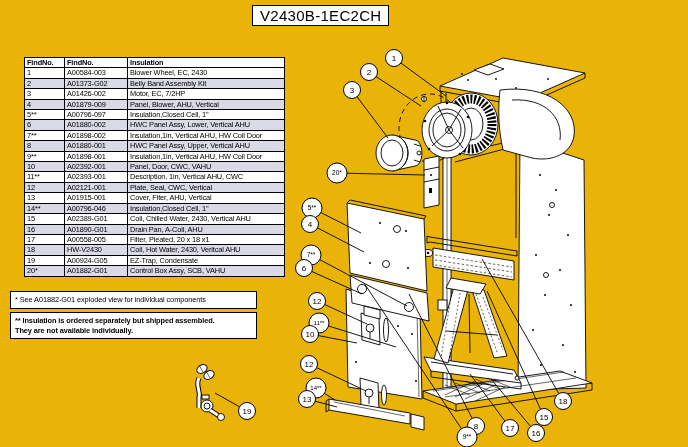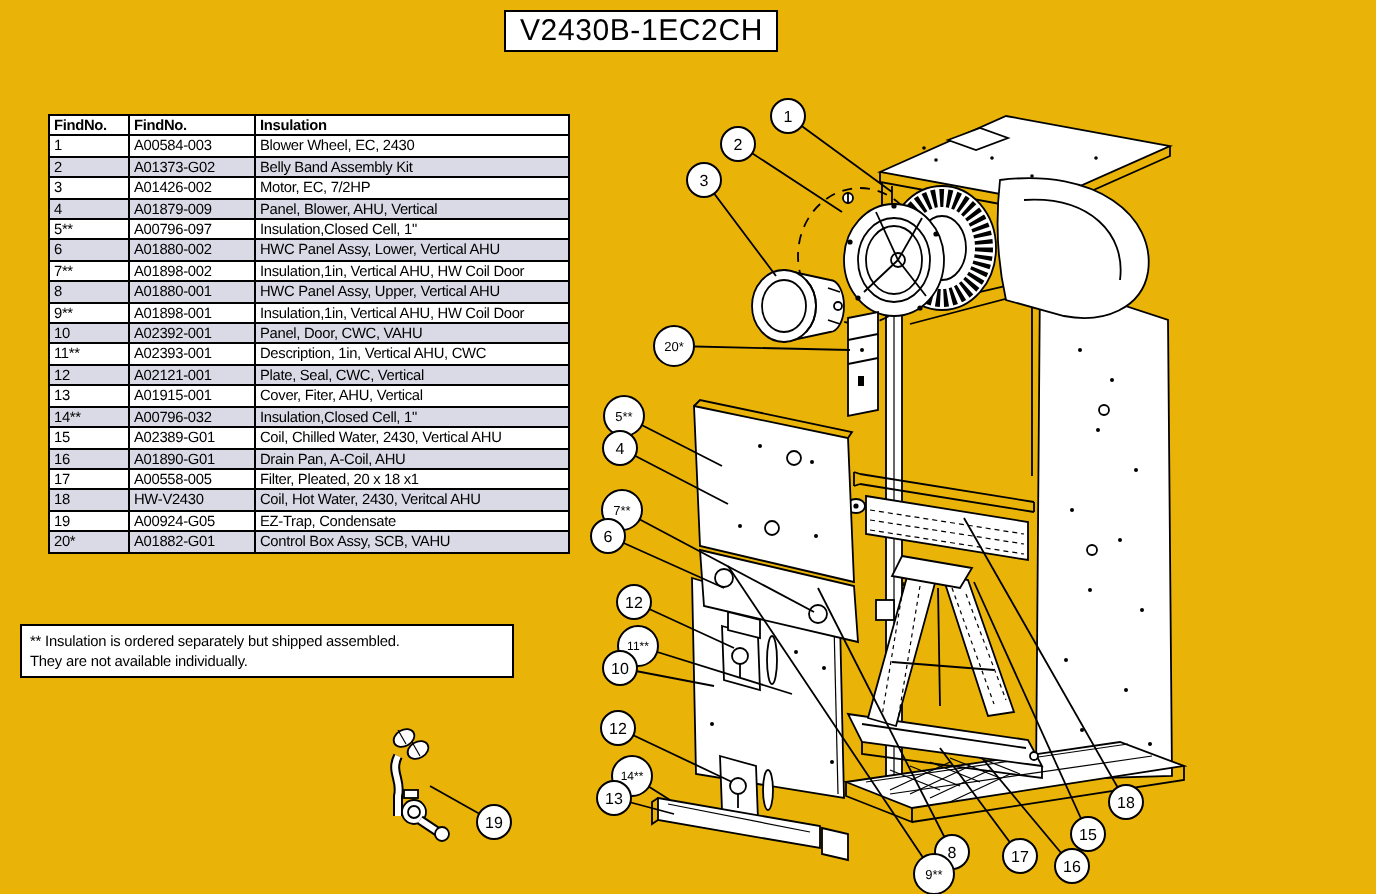"A00796-032" td { text: A00796-032 -> A00796-046 }
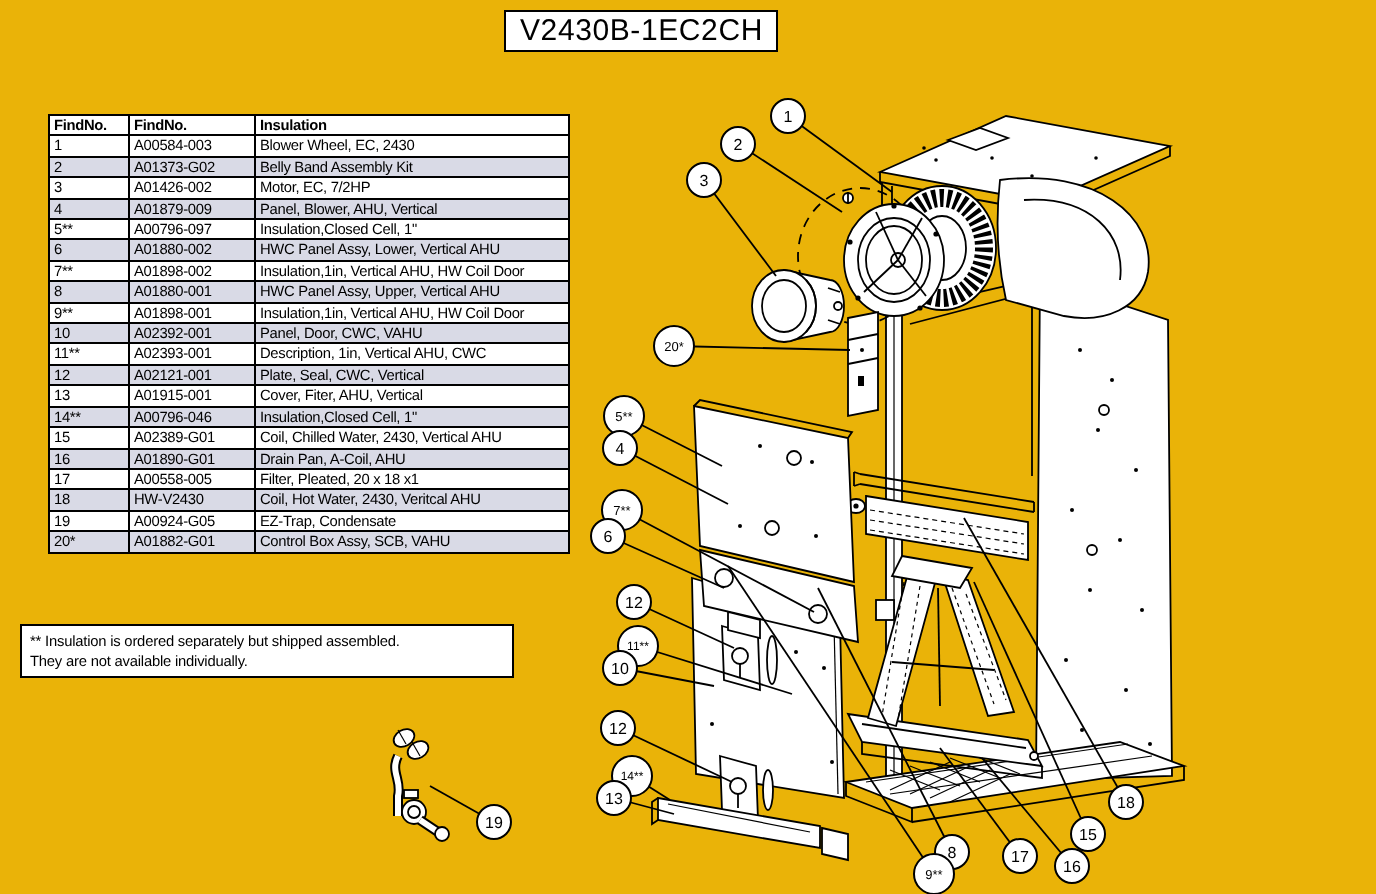"* See A01882-G01 exploded view" div.note-box { html: none -> <div>* See A01882-G01 exploded view for individual components</div> }
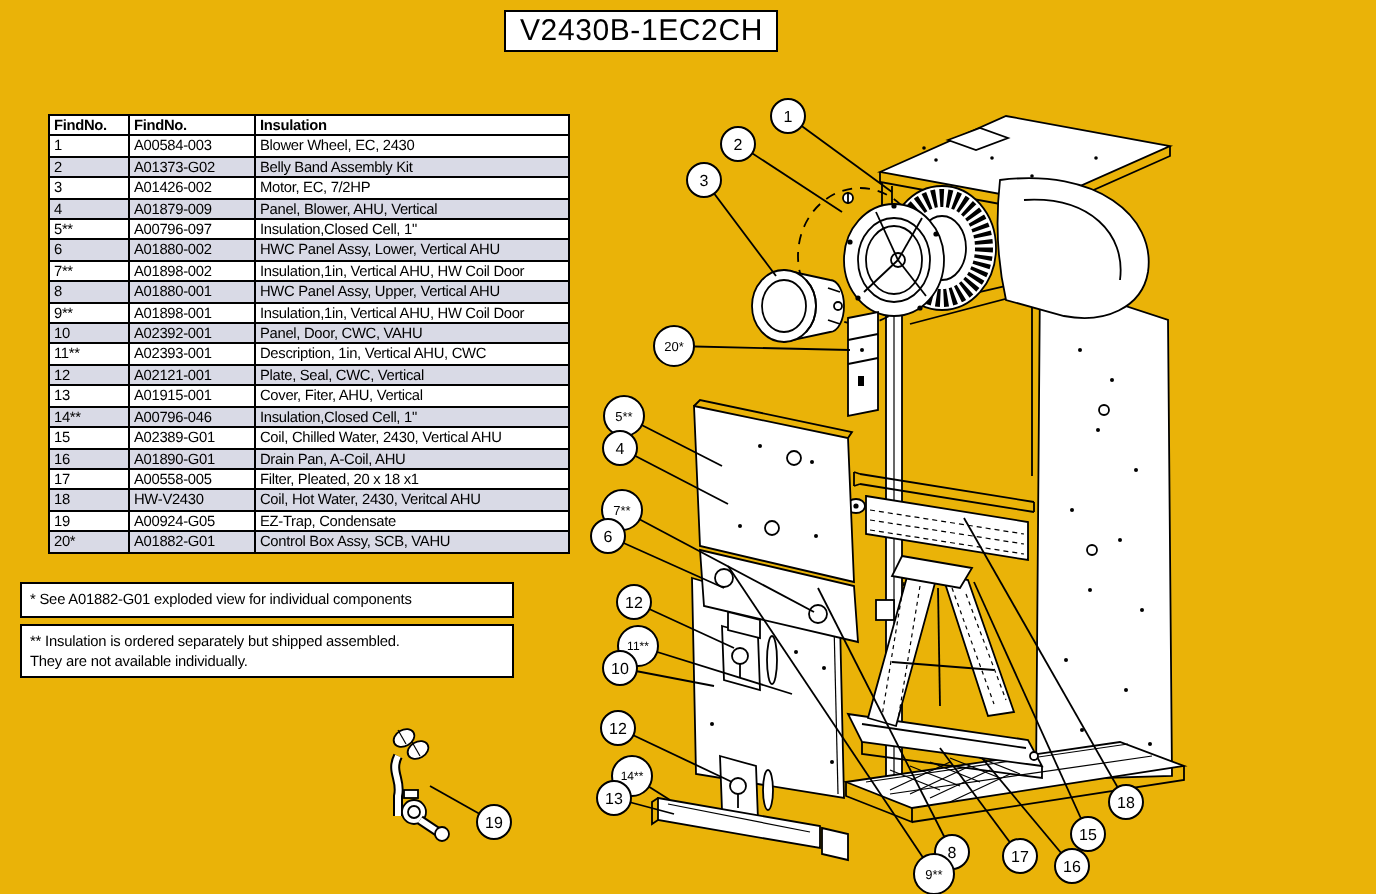"** Insulation is ordered separately" .note2 { font-weight: none -> bold }
